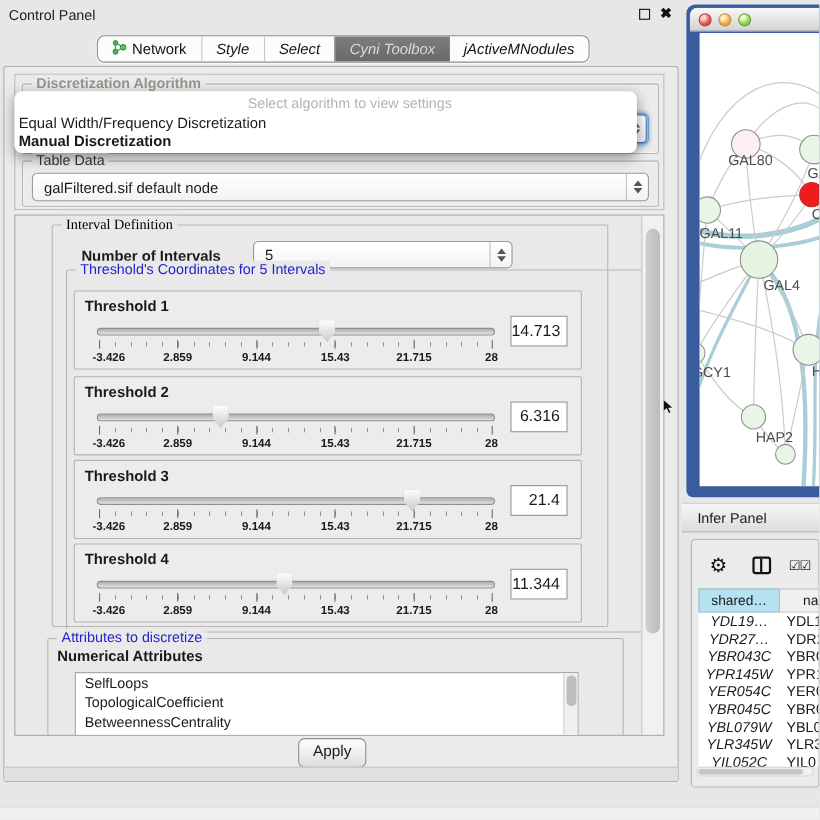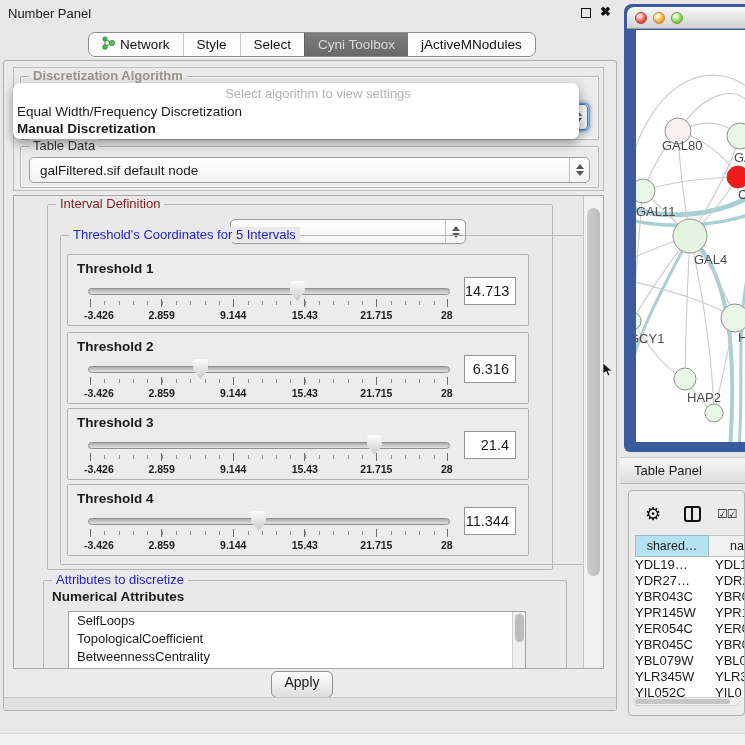"Number Panel" div.dock-title { text: Number -> Control }
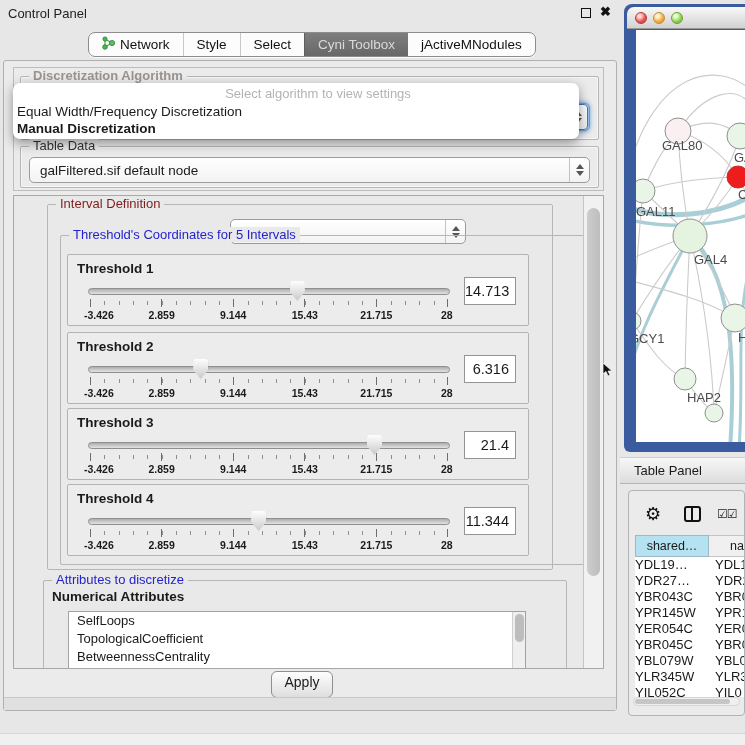"Style" .tabbar .tab + .tab { font-style: none -> italic }
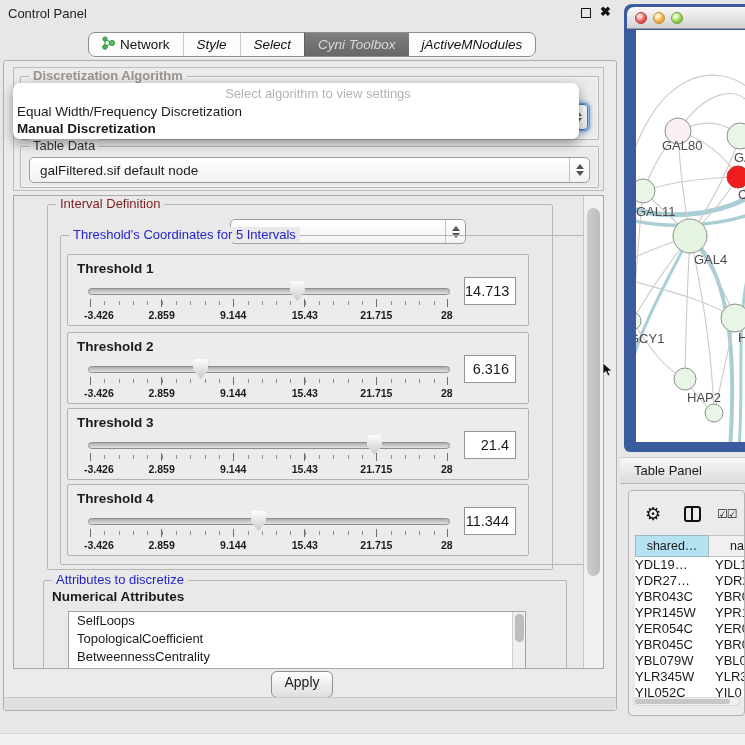"Interval Definition" .grouplab.green { color: #7f1d1d -> #000000; font-family: none -> Liberation Serif, serif }
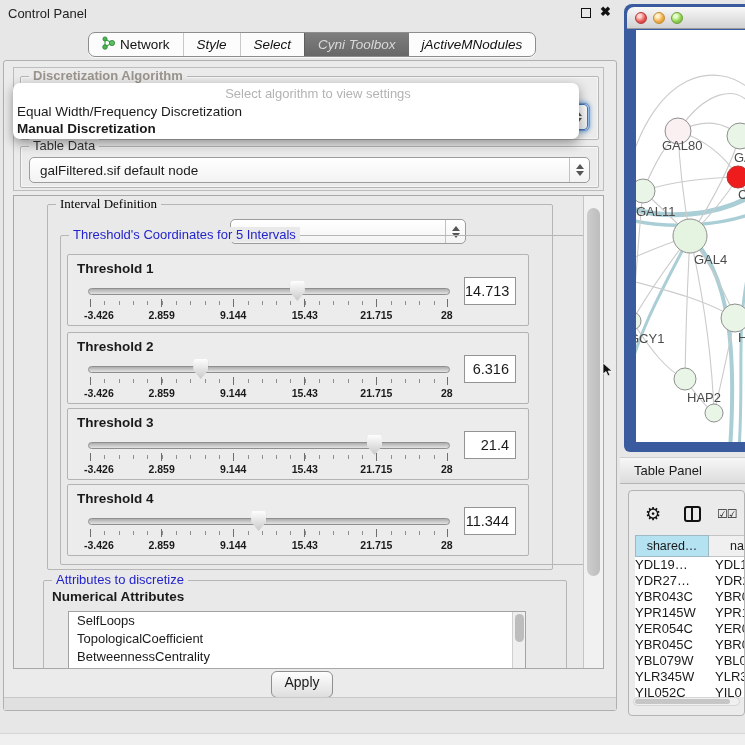"Threshold's Coordinates for 5 Intervals" div.groupbox { top: 30px -> 40px }
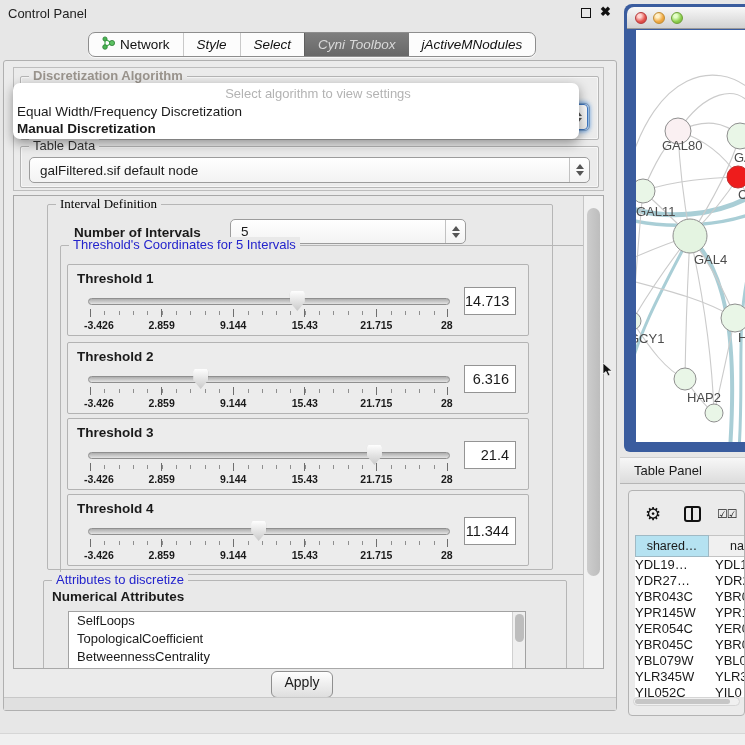"Table Panel" span { text: Table -> Infer }
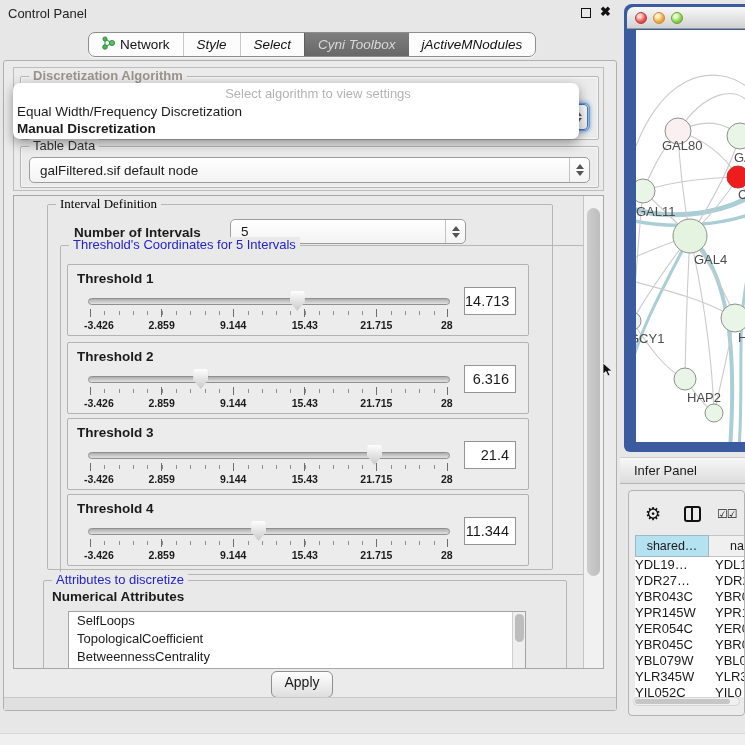"YDL19…" .tp-row .c1 { font-style: none -> italic; text-align: none -> center }
